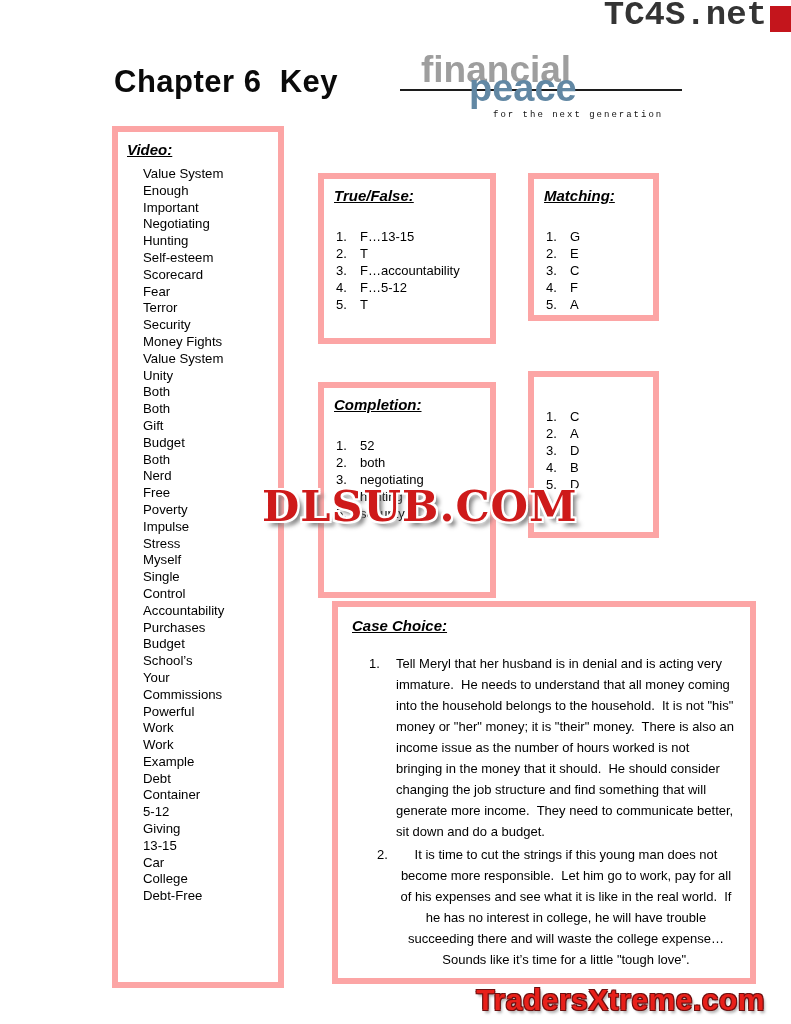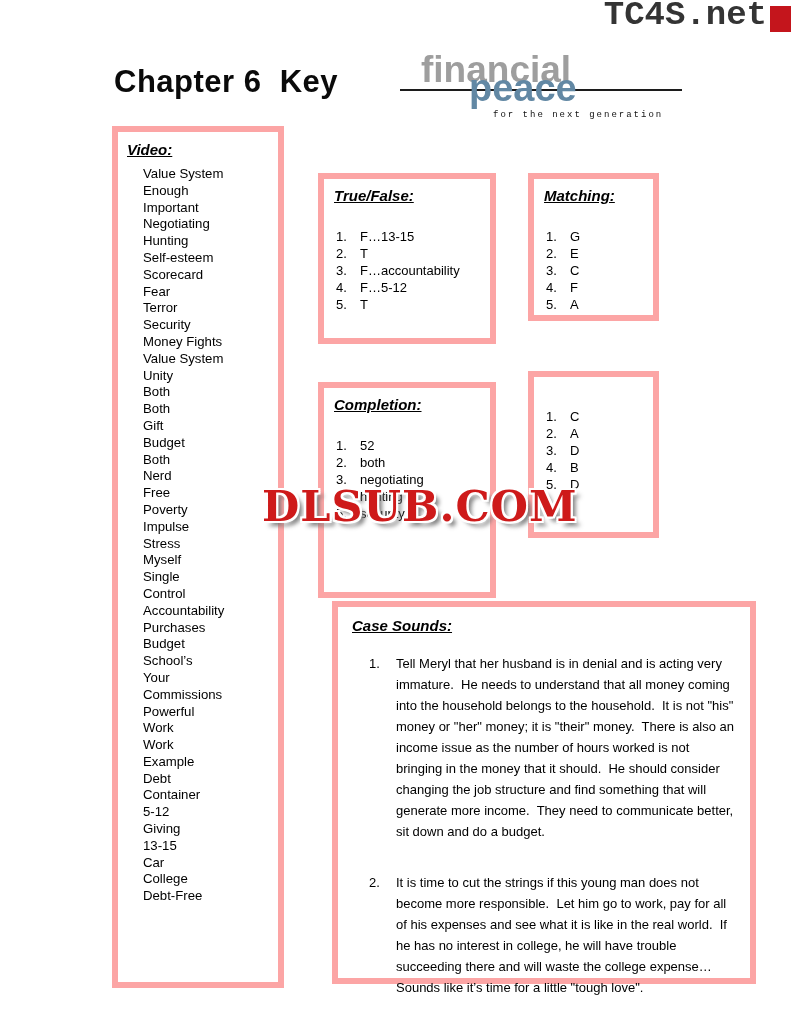"Case Sounds:" h2.box-title { text: Sounds -> Choice }
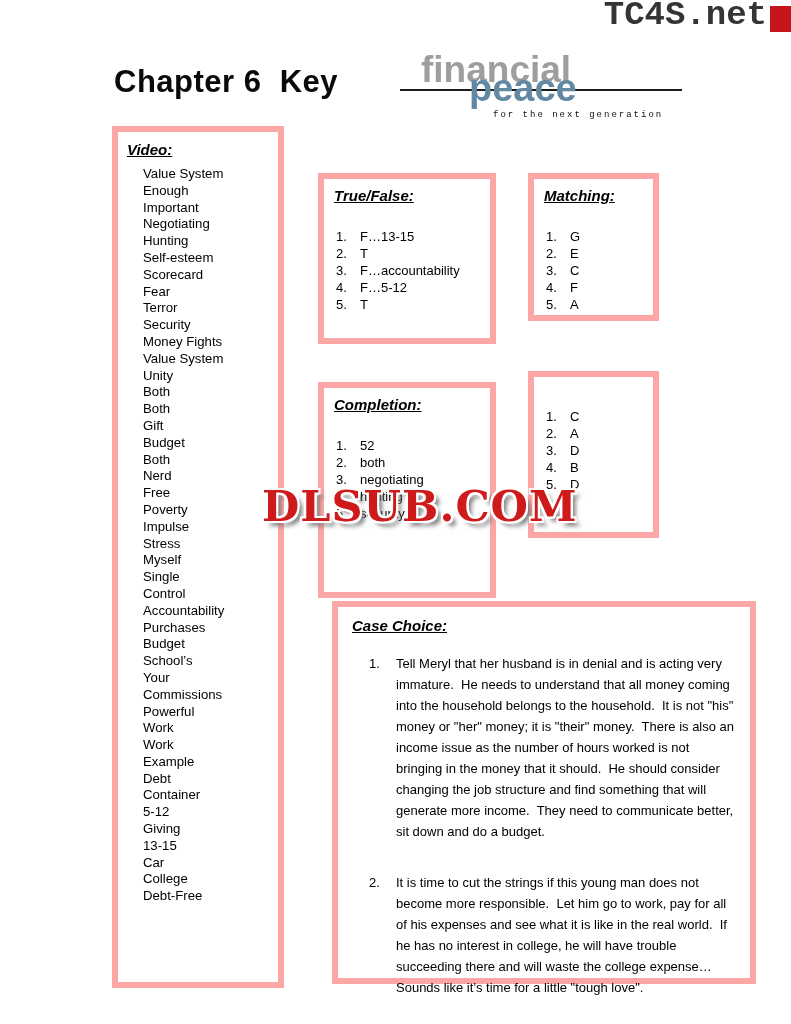"It is time to cut" .cases li + li { margin-top: 30px -> 2px; text-align: none -> center }
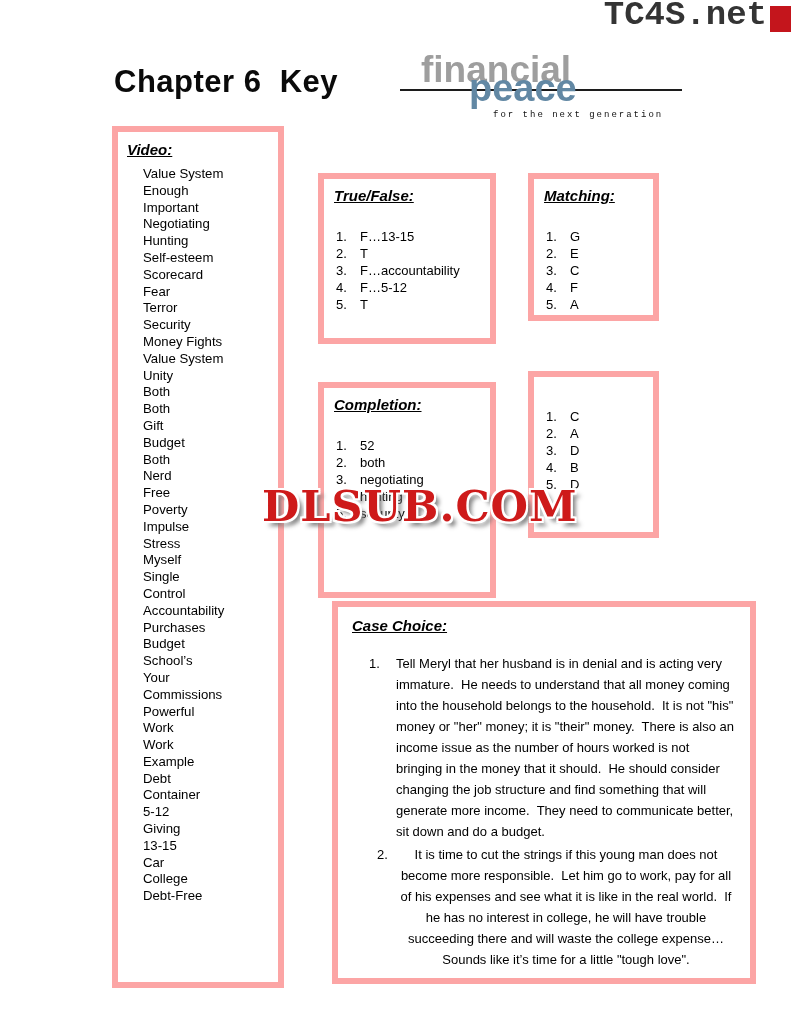"TradersXtreme.com" div.traders { html: none -> <div>TradersXtreme.com</div> }
